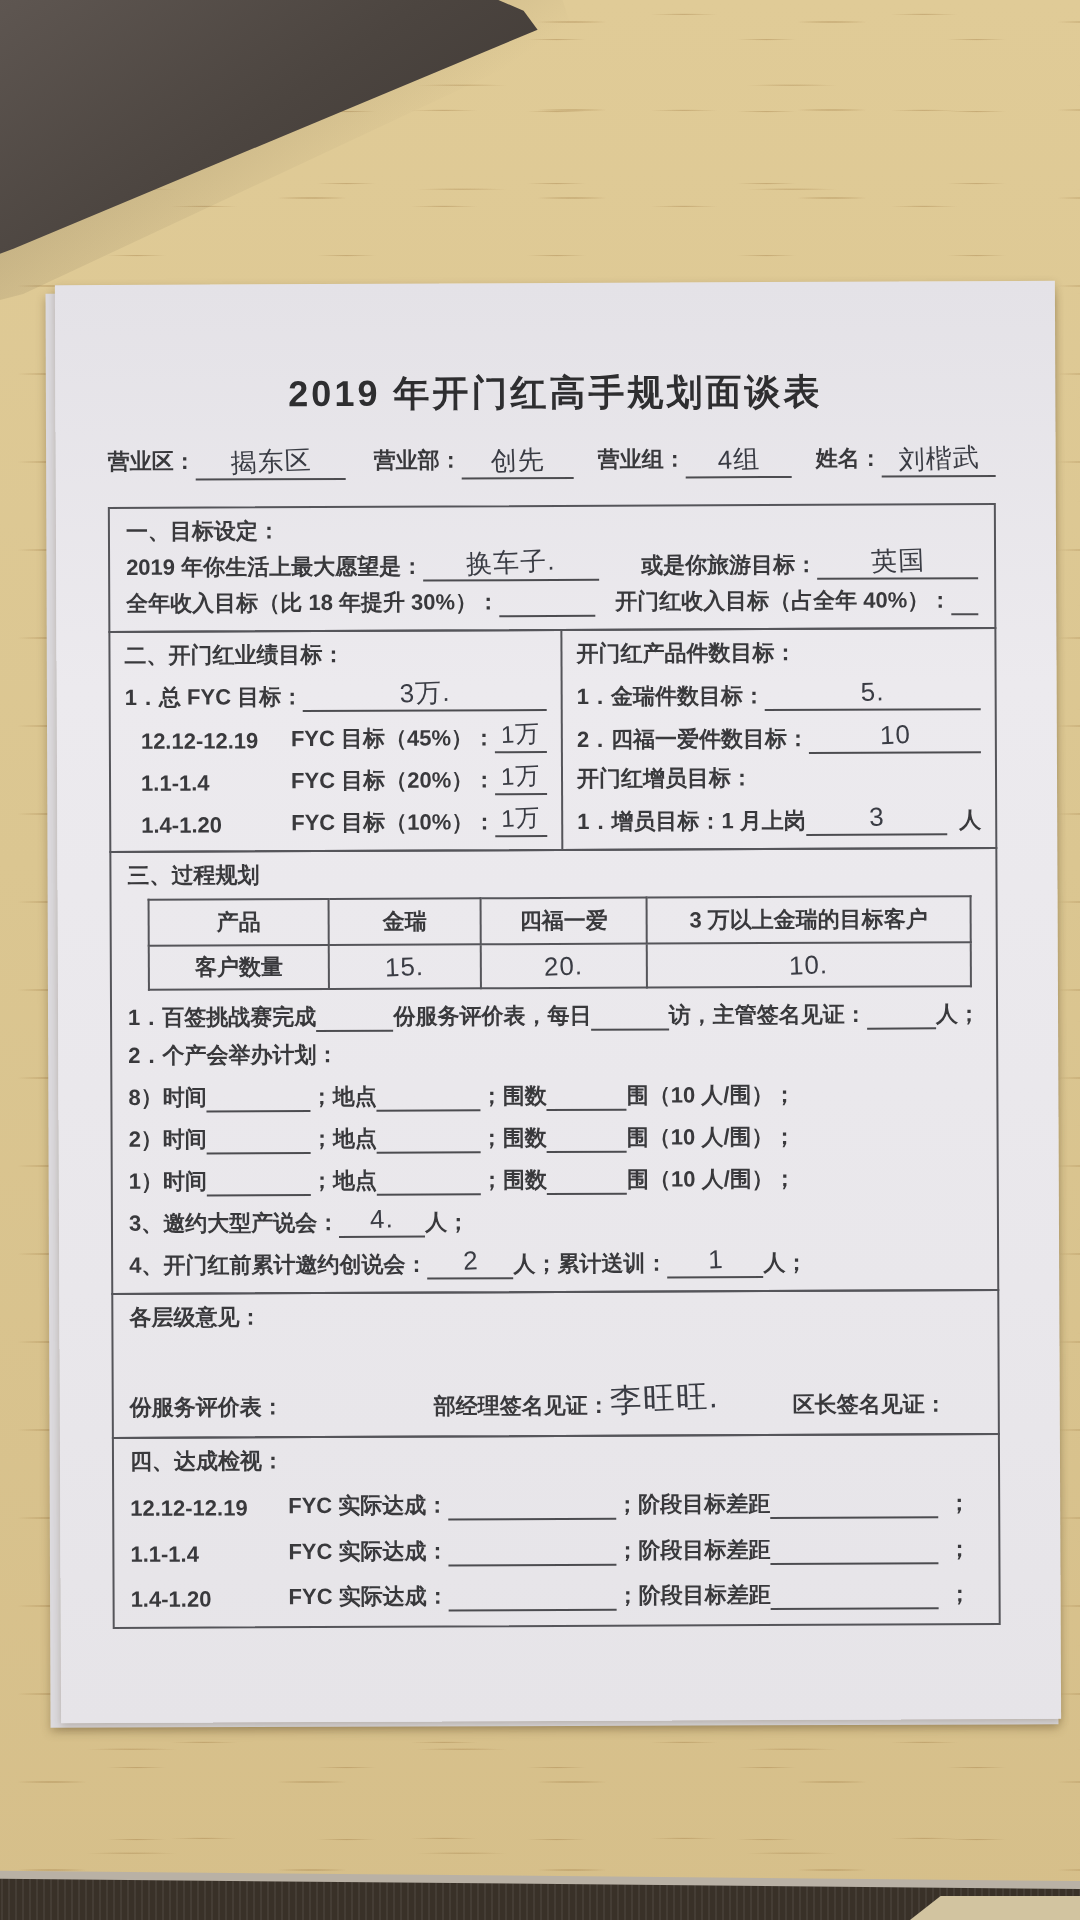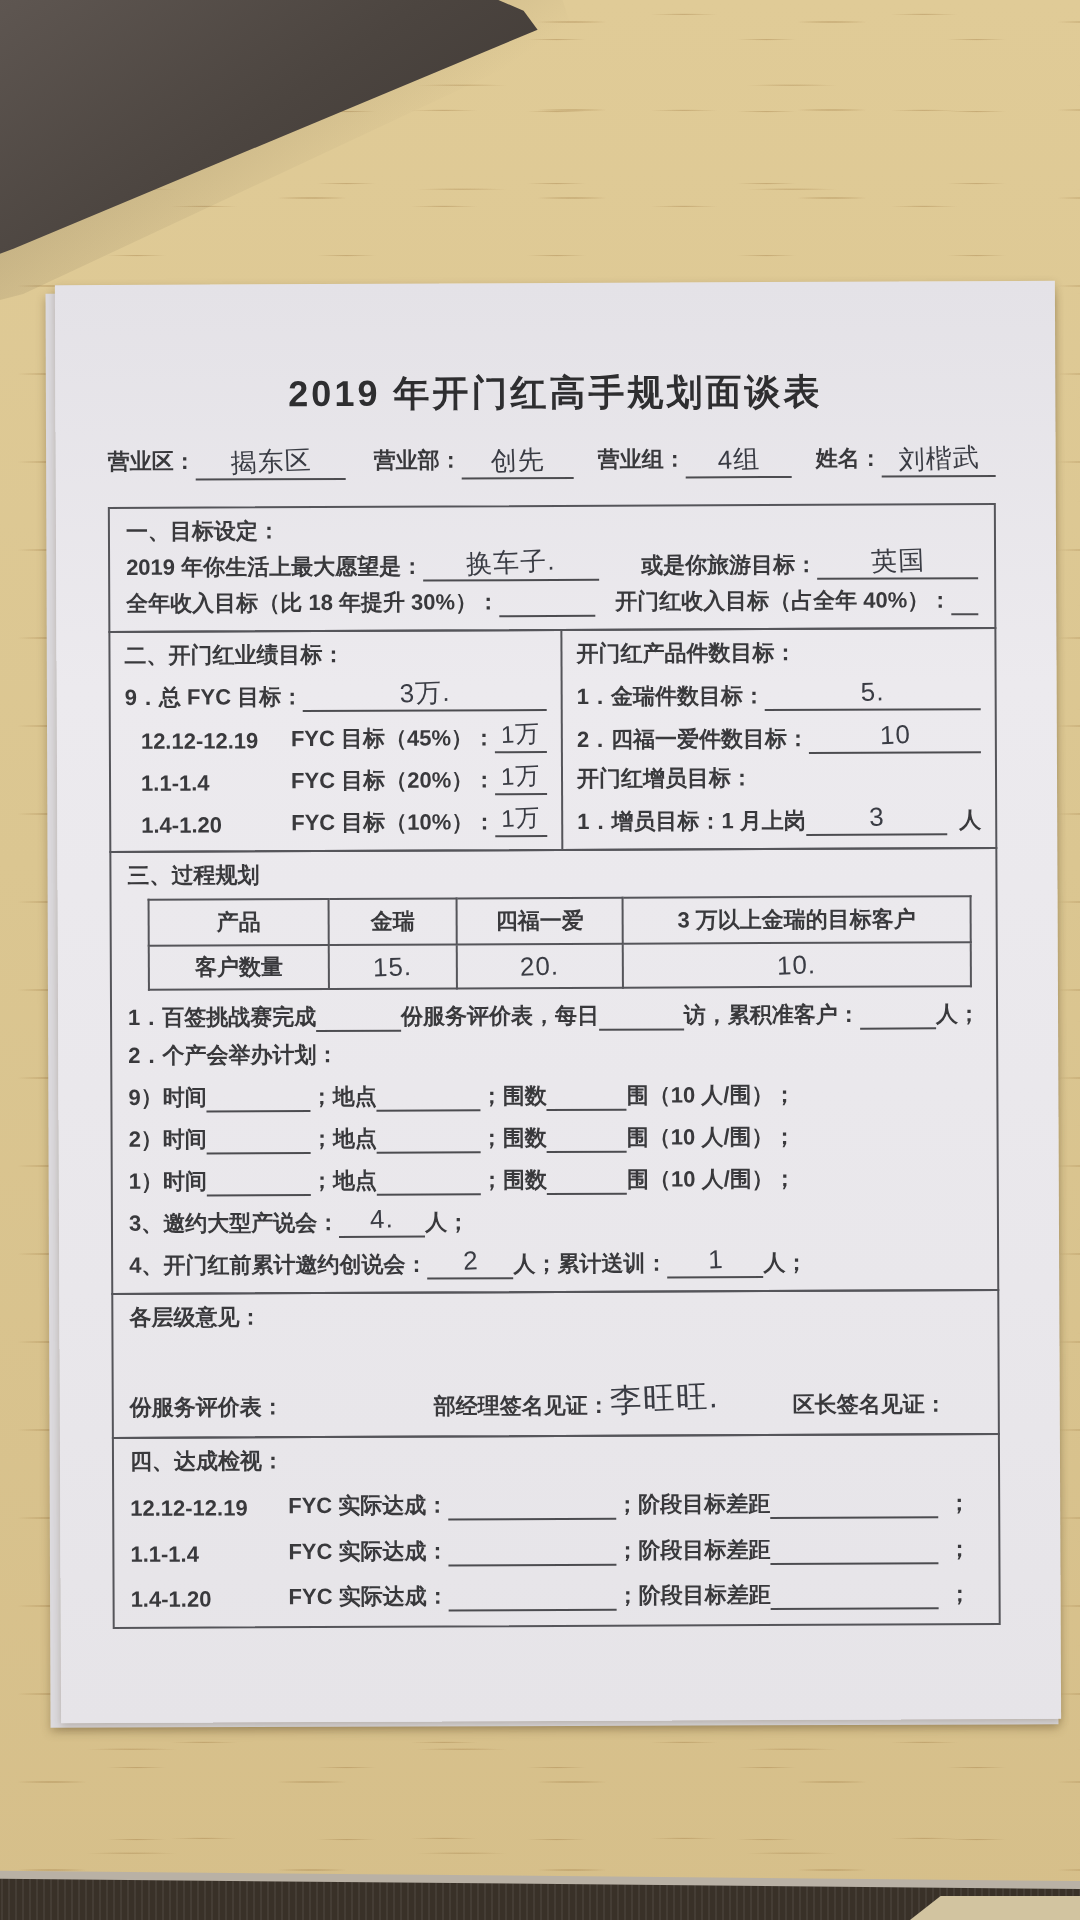"9．总 FYC 目标：" span.sp { text: 9 -> 1 }
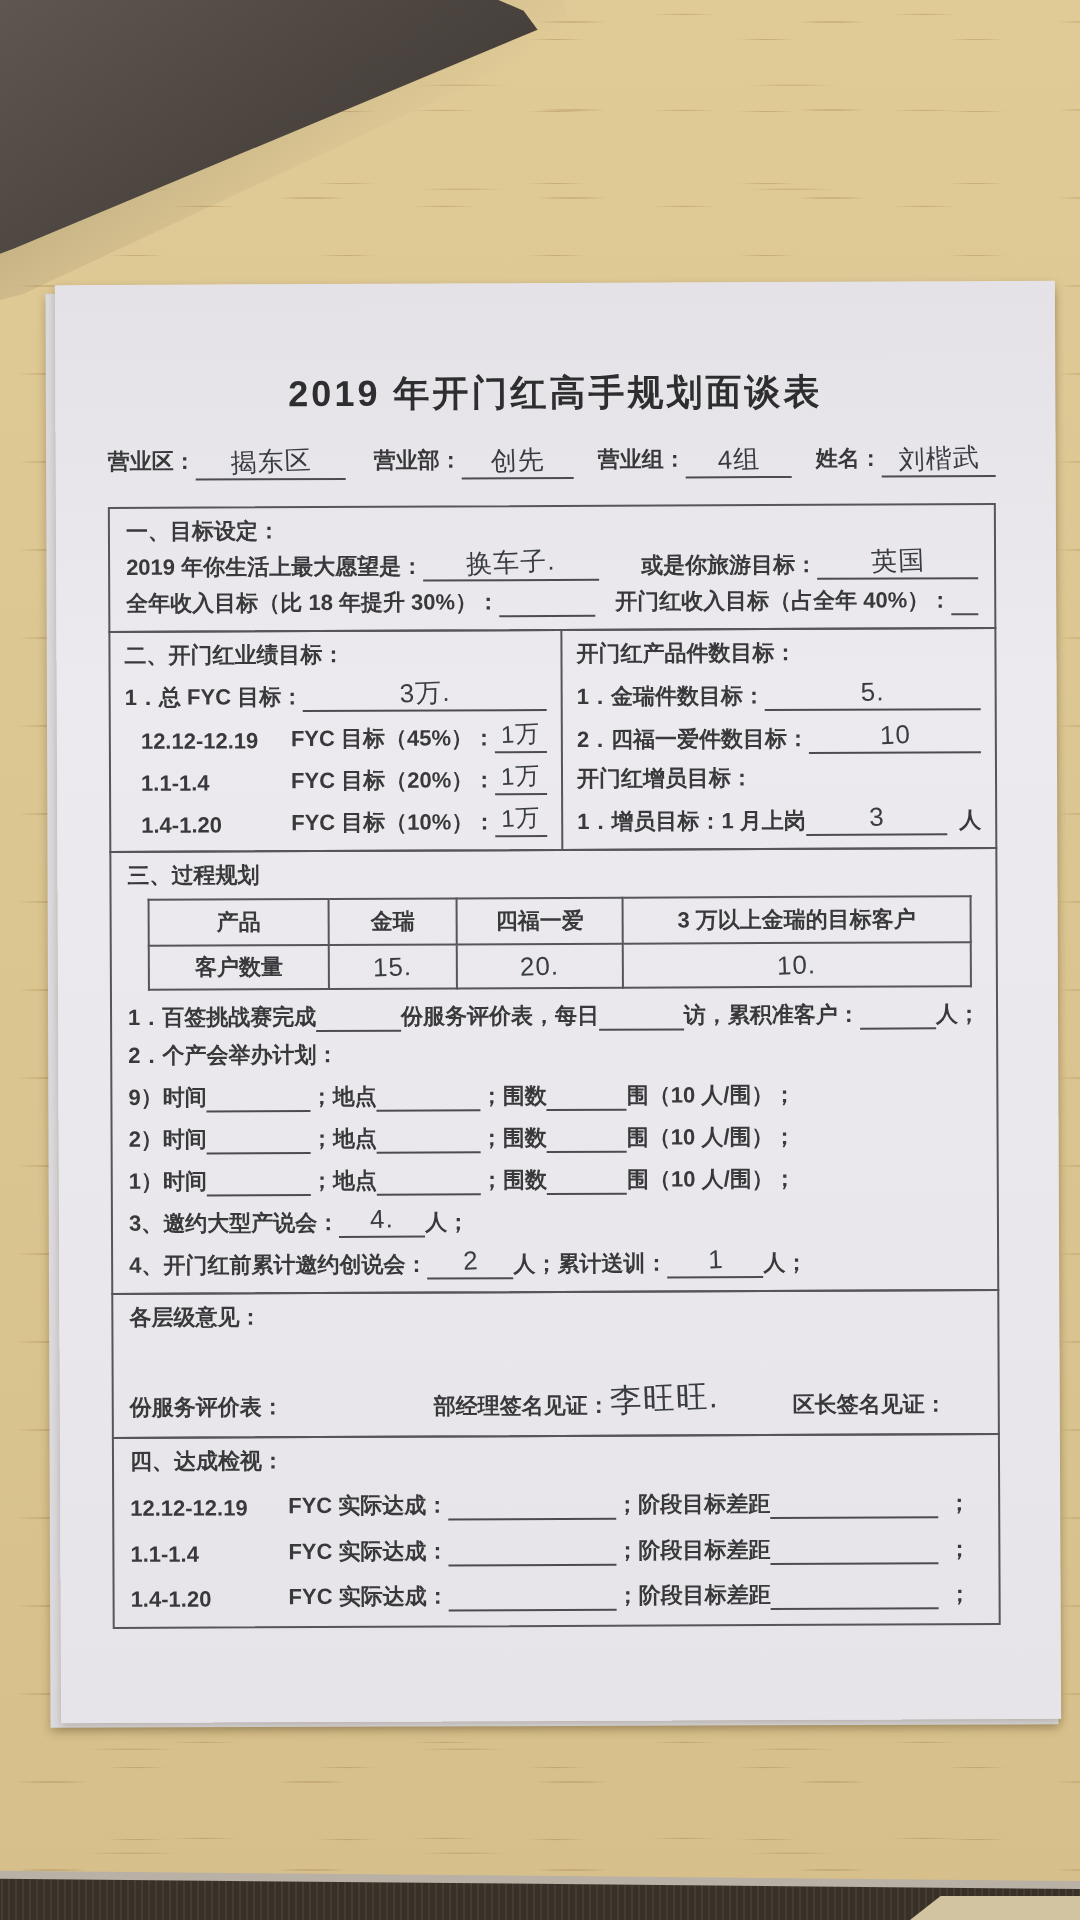"金瑞" .c1 { width: 128px -> 152px }
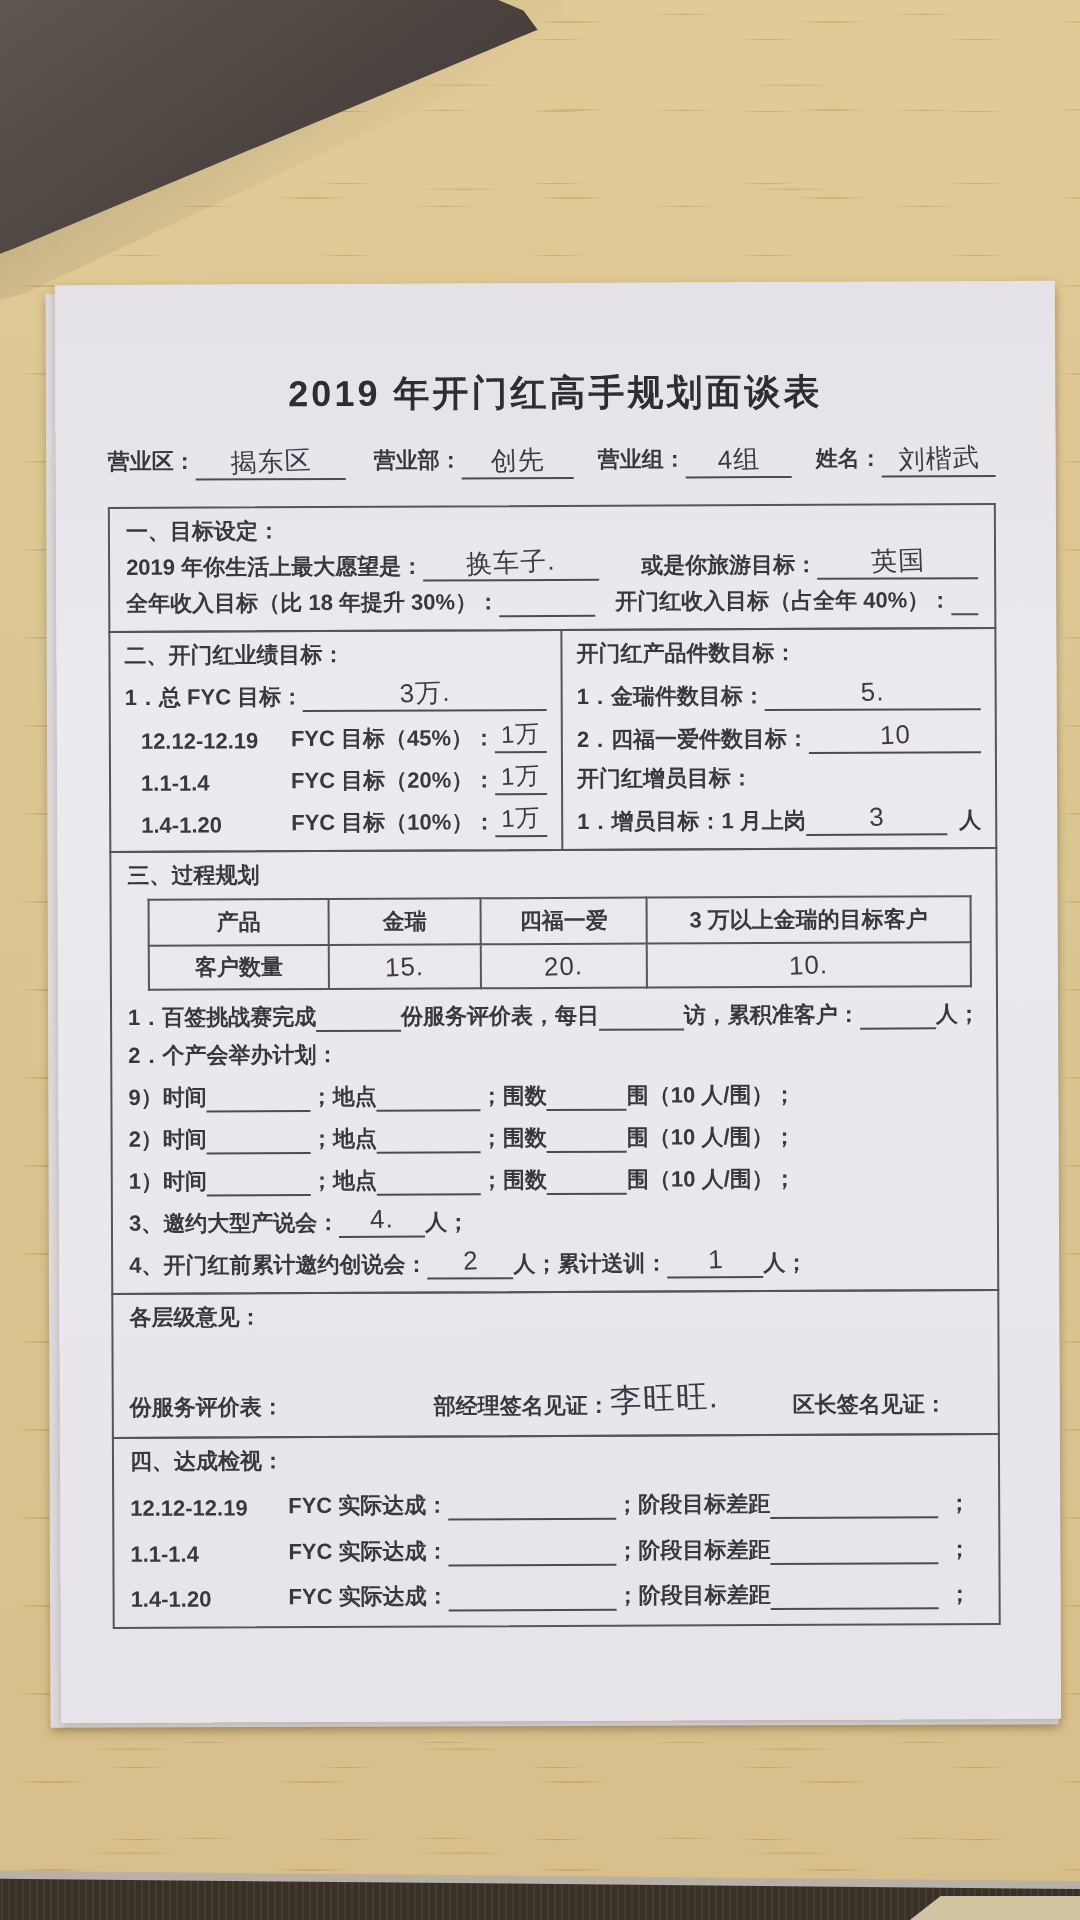"访，累积准客户：" span.sp { text: 累积准客户 -> 主管签名见证 }
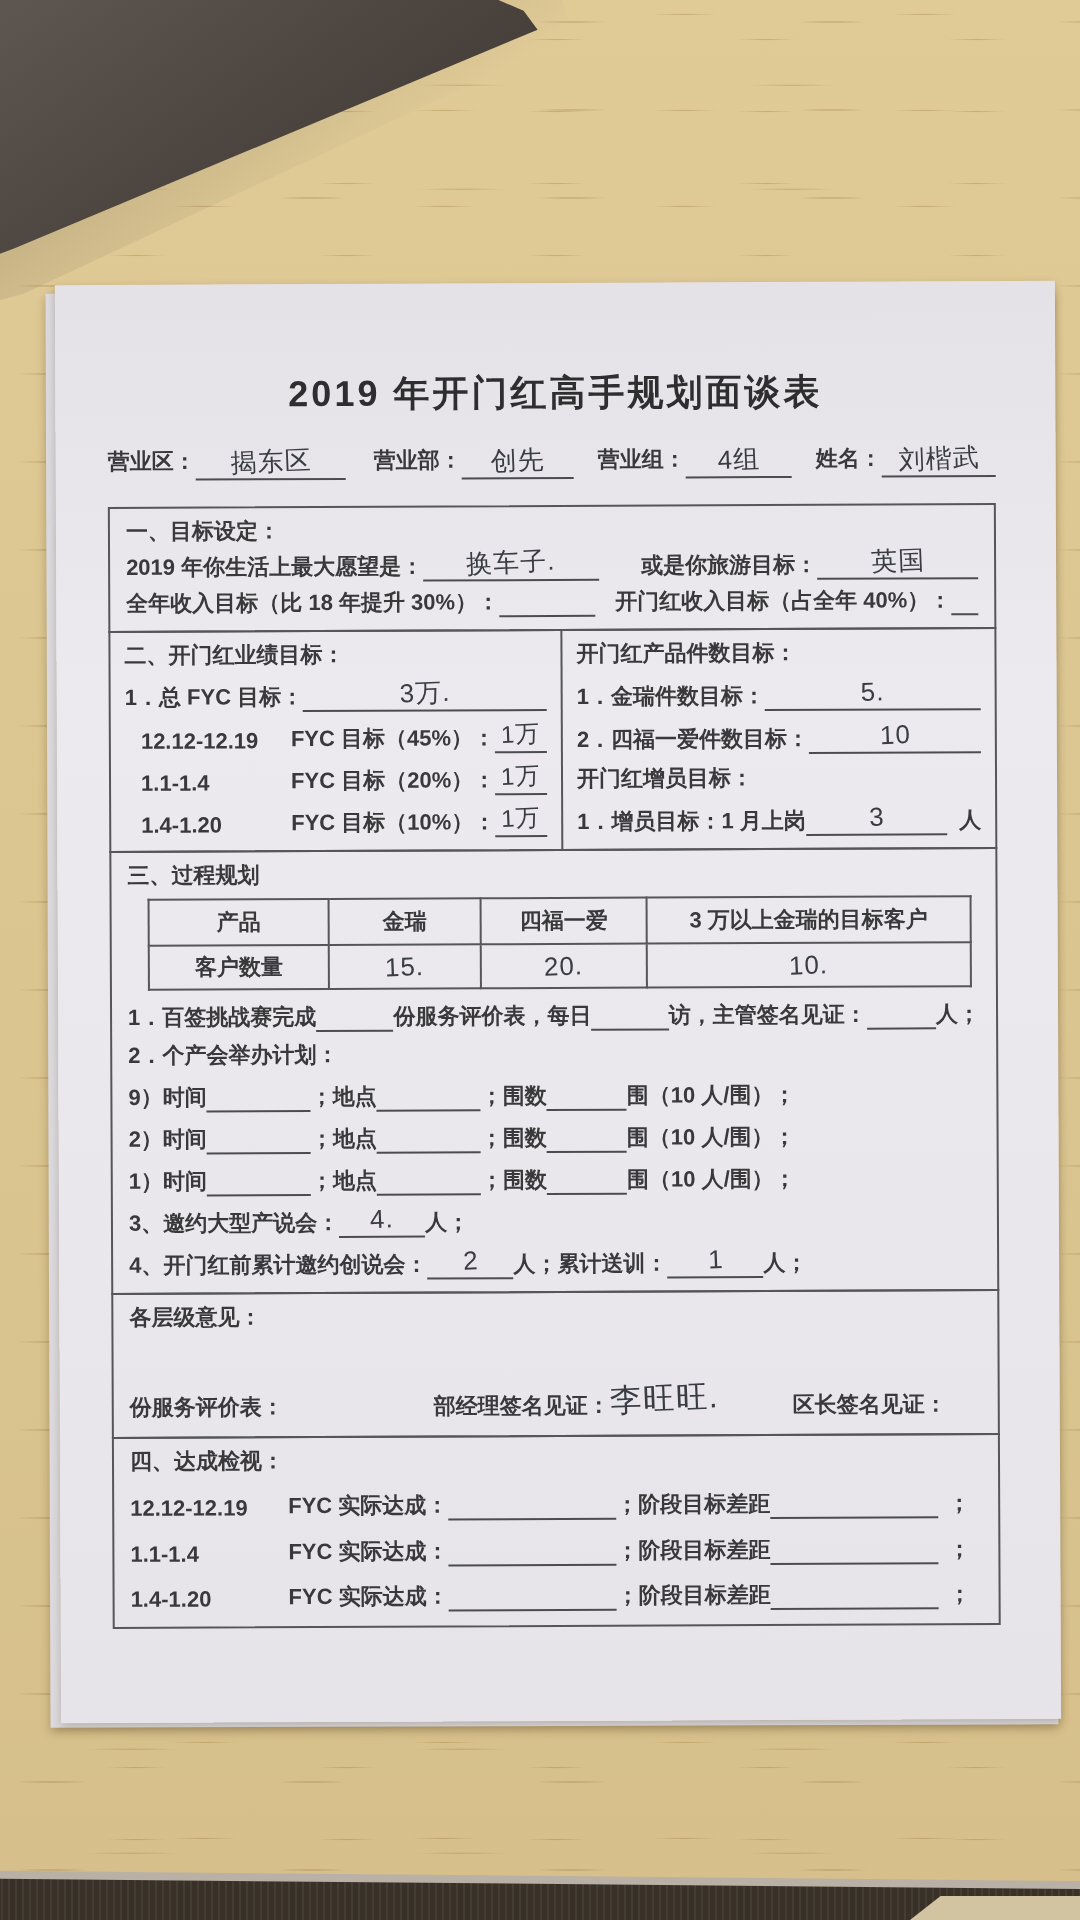"9）时间" span.sp { text: 9 -> 8 }
